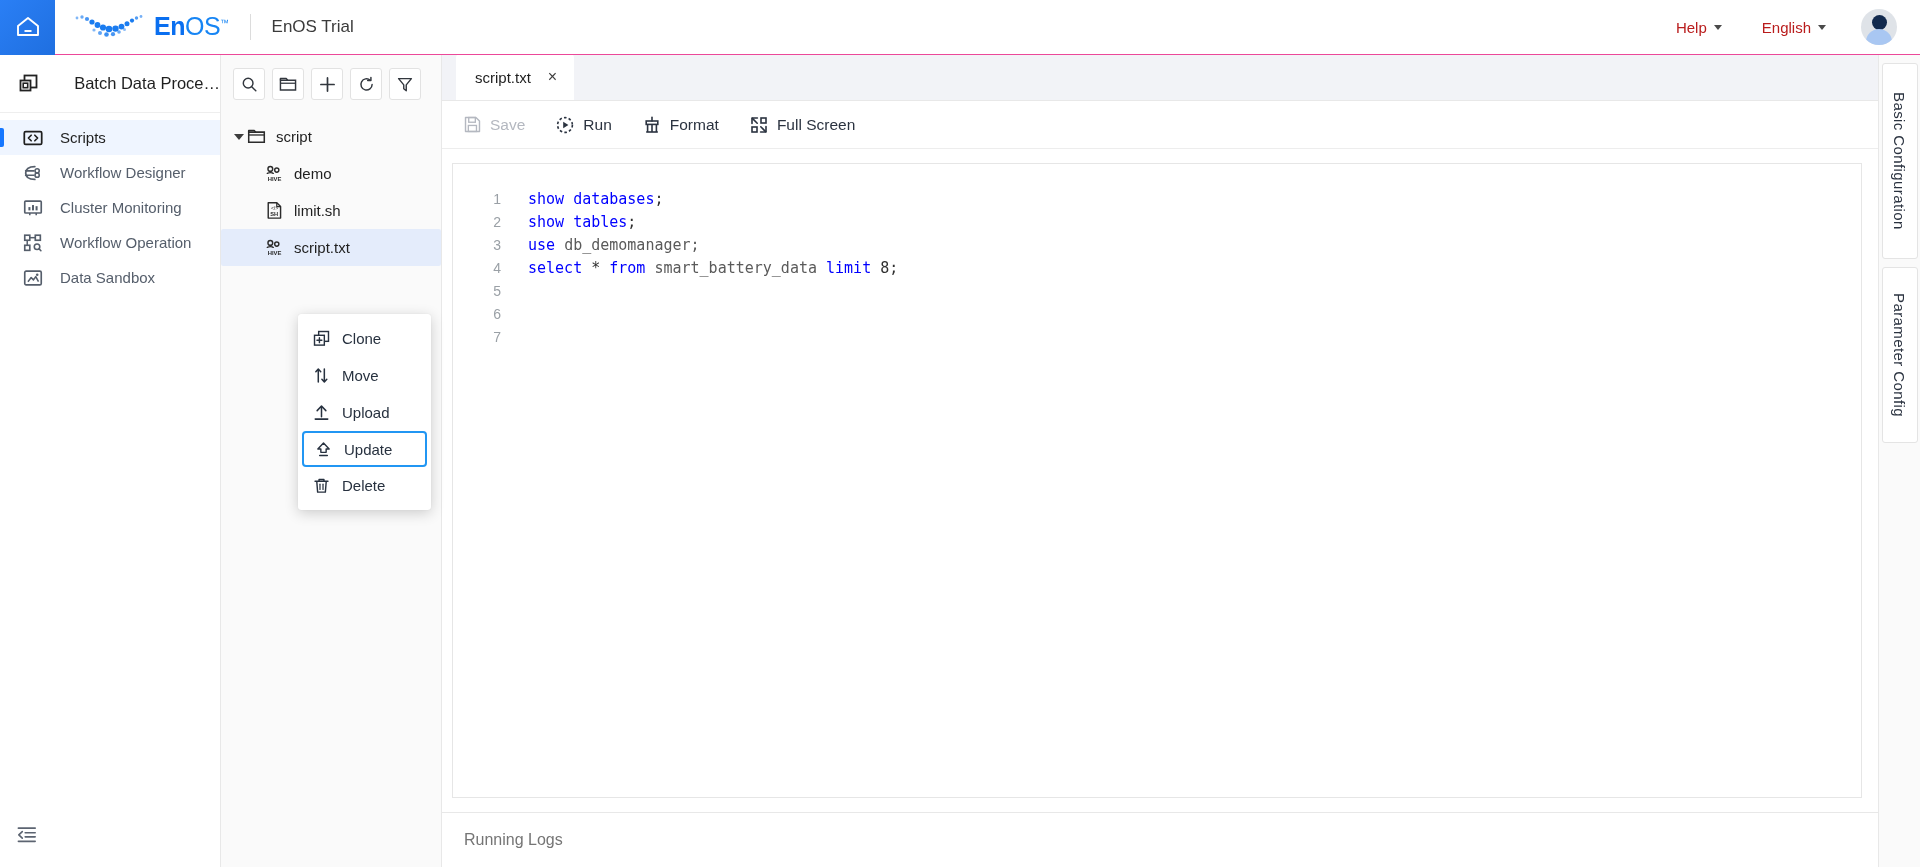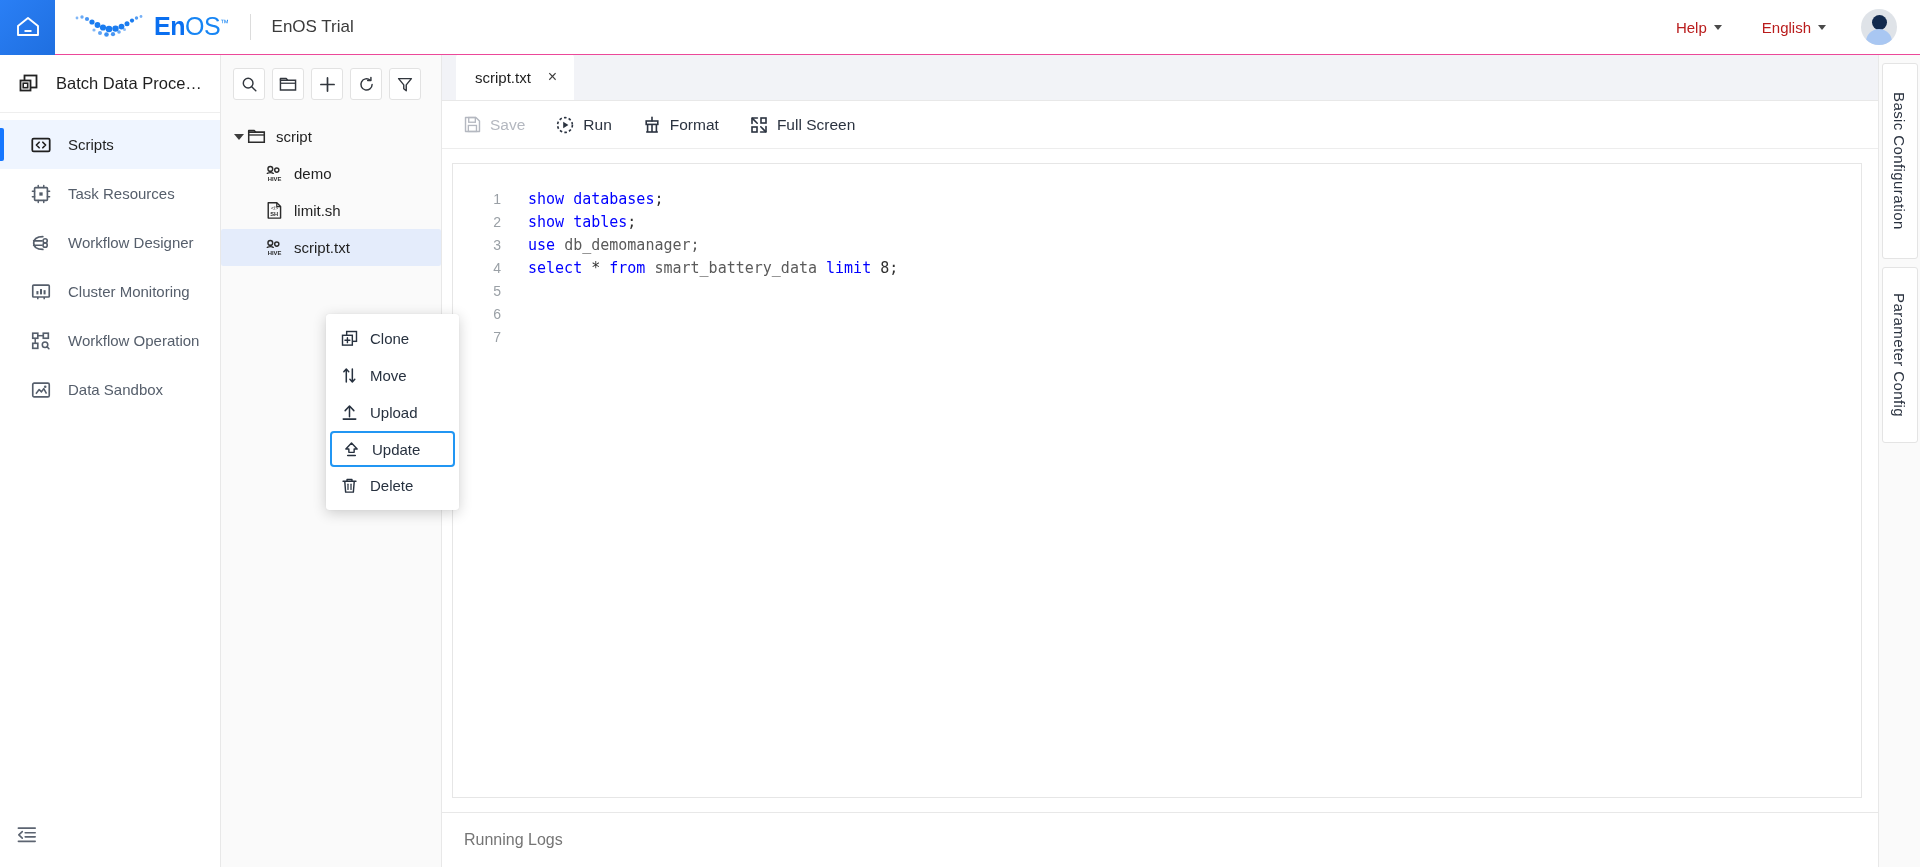"Batch Data Proce…" .nav-title { justify-content: none -> space-between }
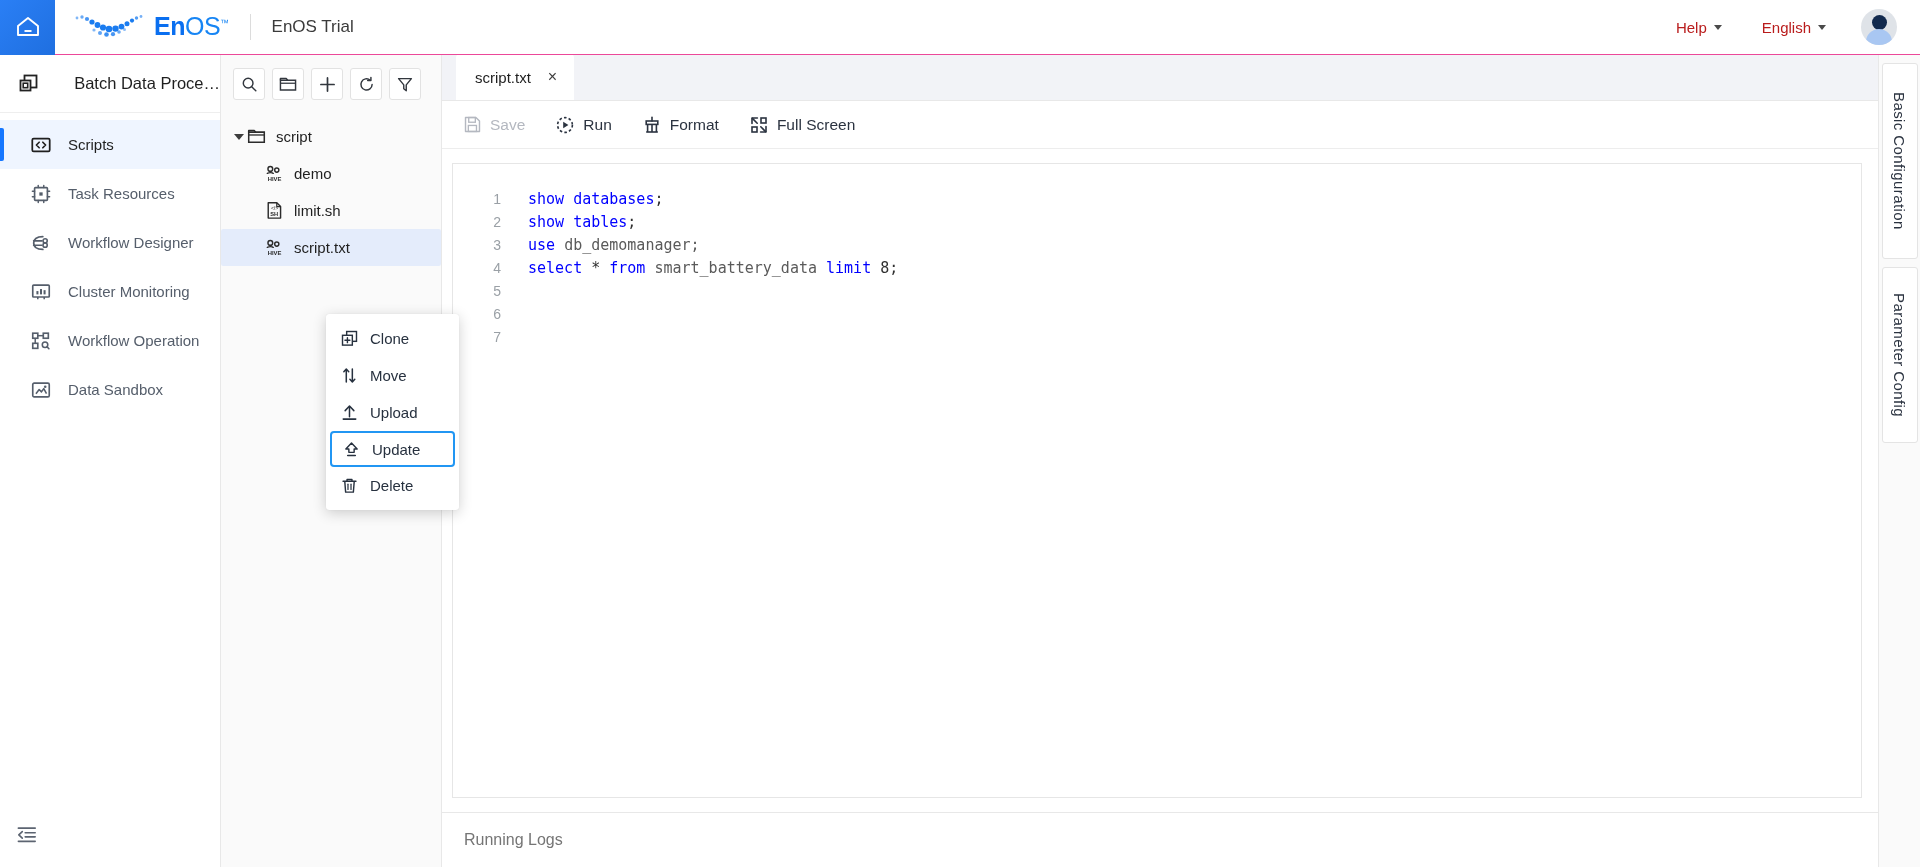"Scripts" .nav-item { height: 49px -> 35px; padding-left: 30px -> 22px }
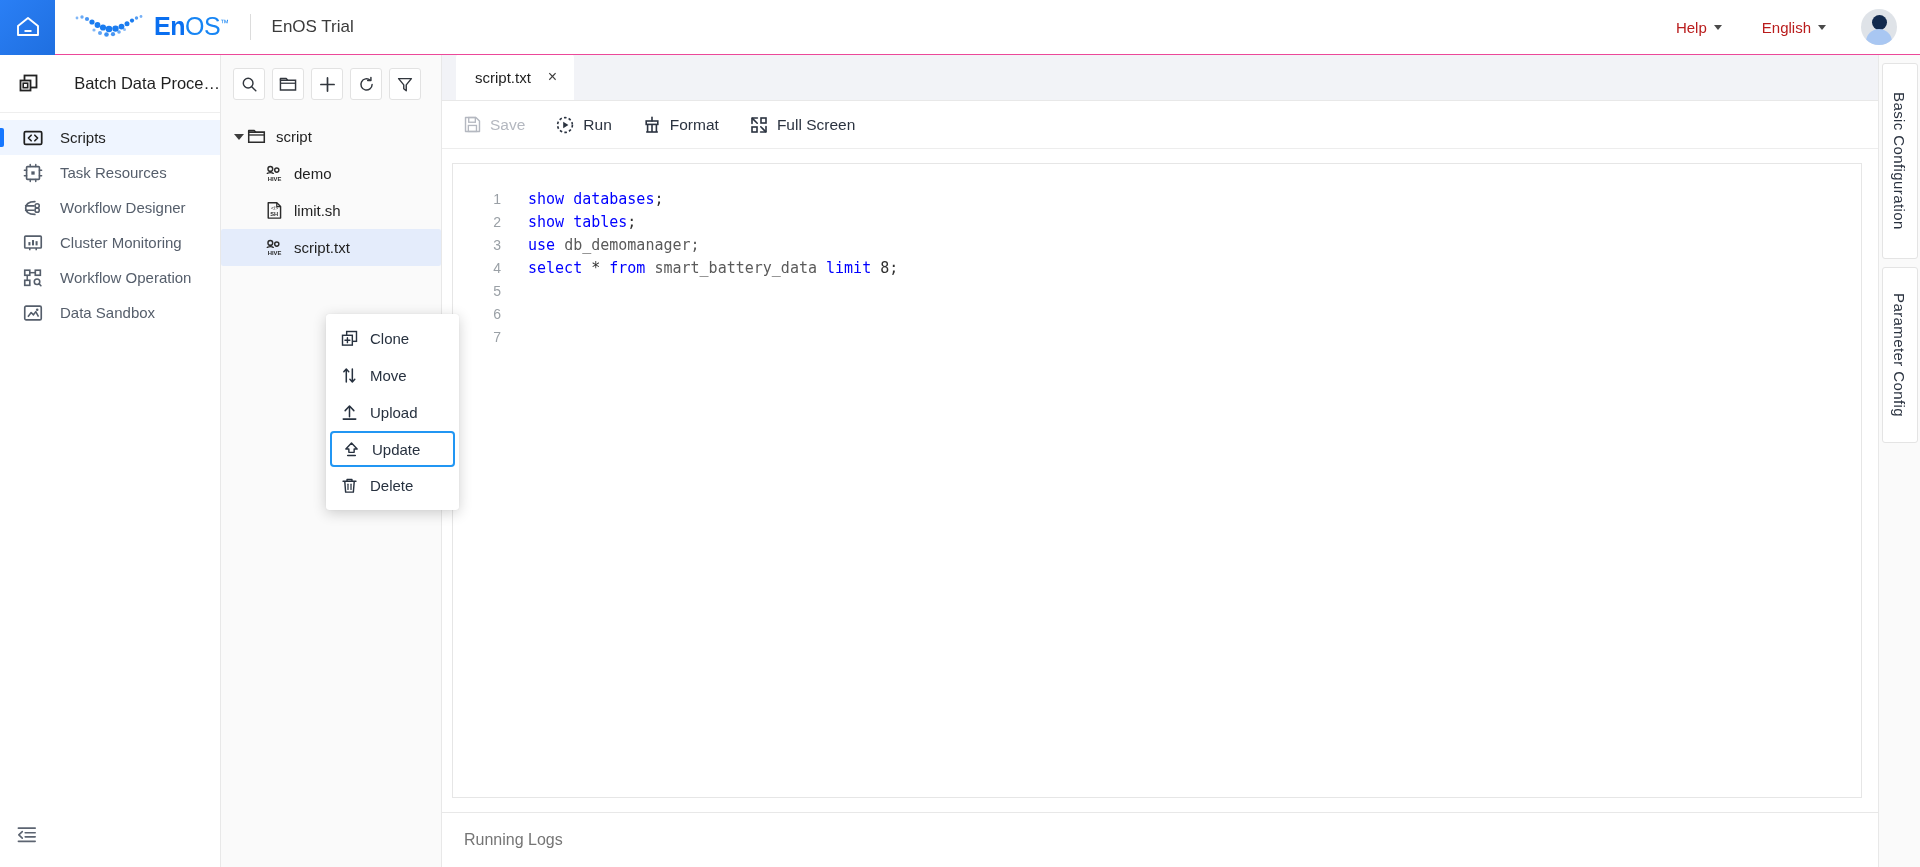"Task Resources" div.nav-item { html: <div> <svg> <rect></rect> <rect></rect> <g> <line></line> <line></line> <line></line> <line></line> <line></line> <line></line> <line></line> <line></line> </g> </svg> <span>Task Resources</span> </div> -> none }
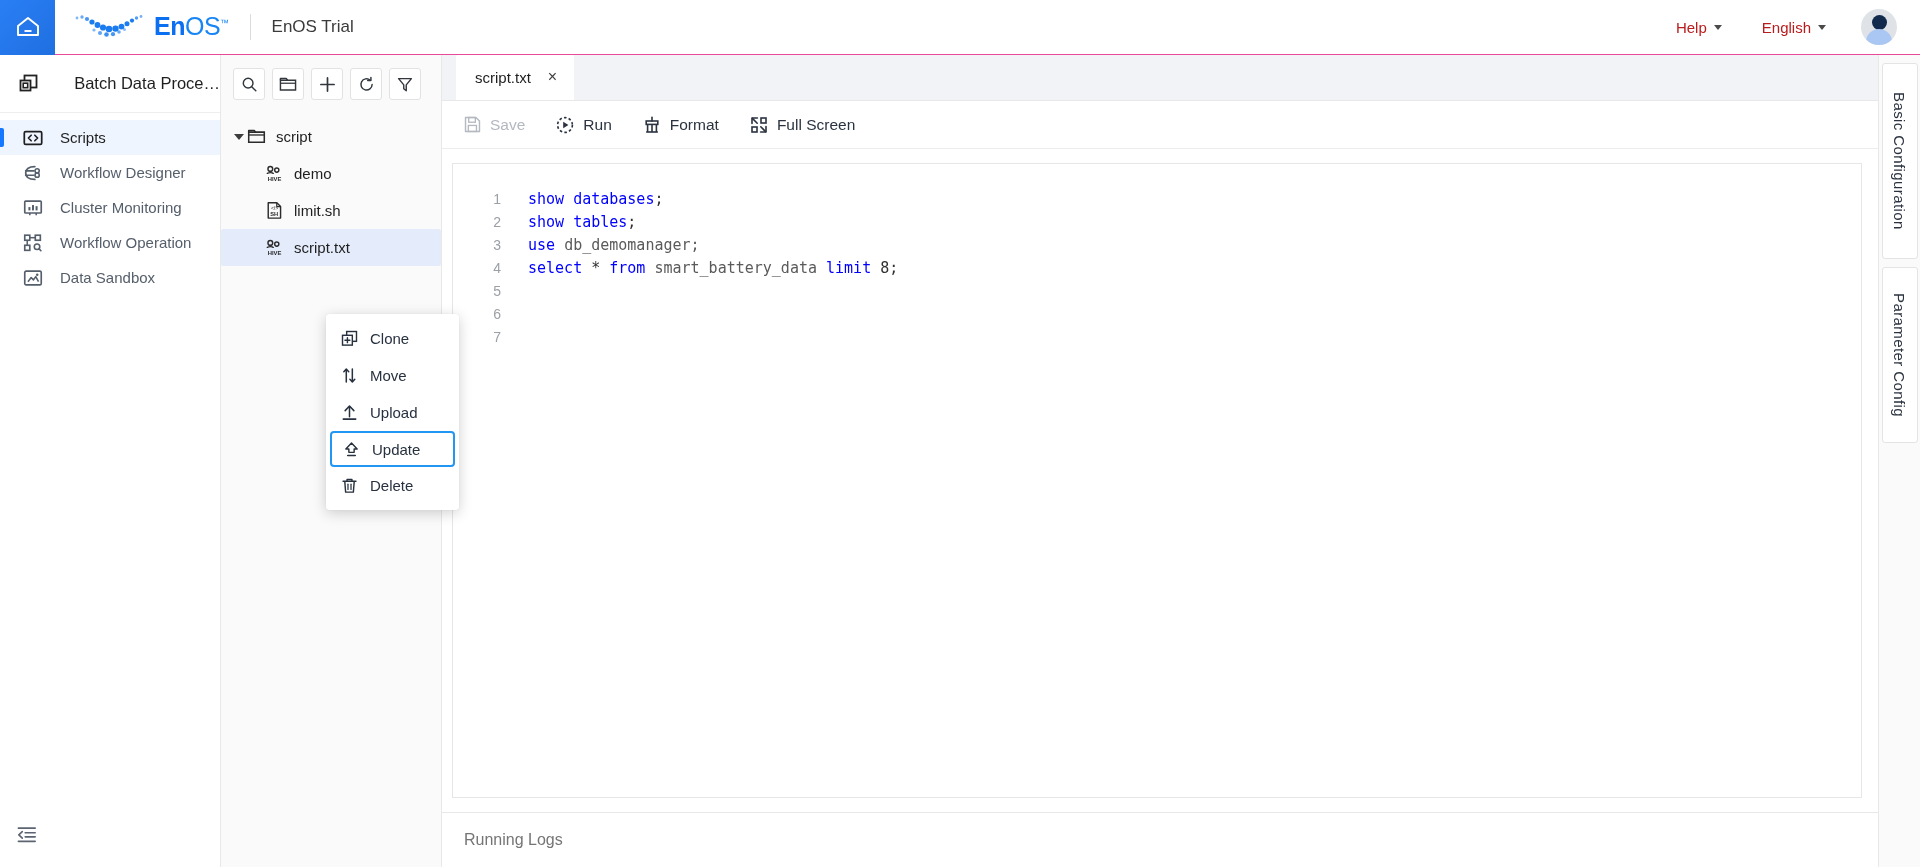"Clone" .ctx-menu { left: 326px -> 298px }
